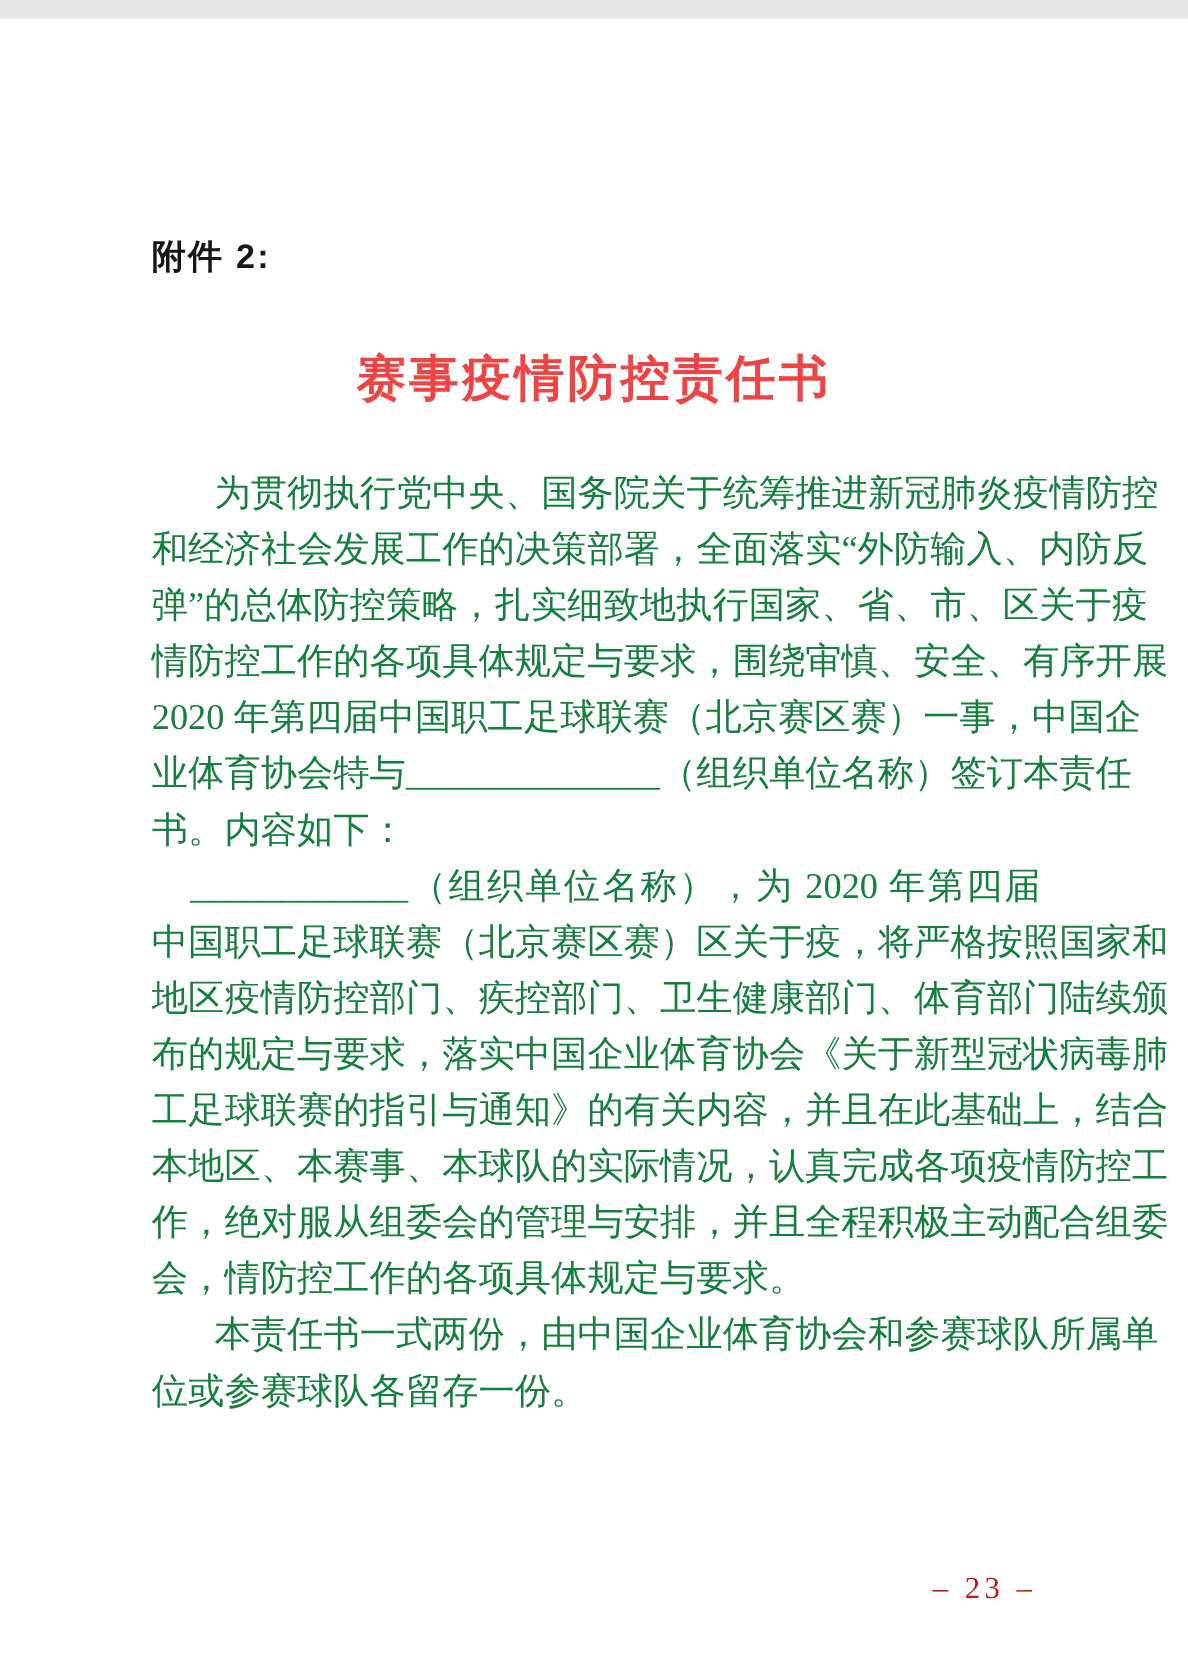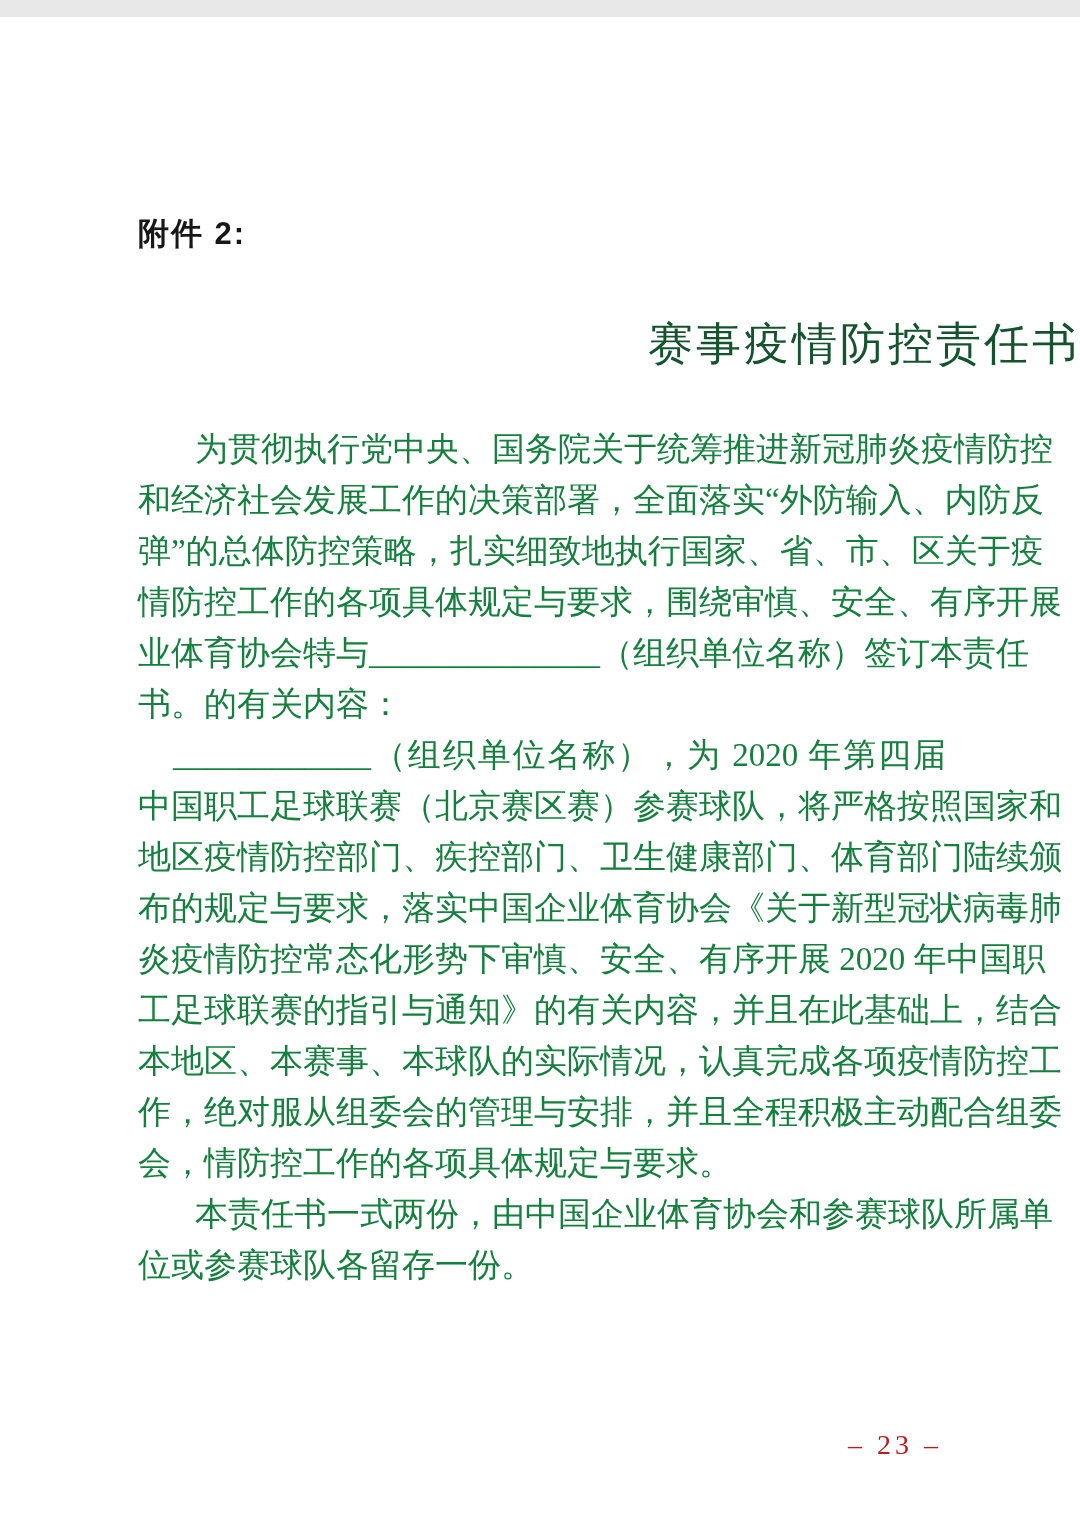"赛事疫情防控责任书" .doc-title { color: #14532d -> #ef4444; font-weight: 400 -> 700; text-align: right -> center }
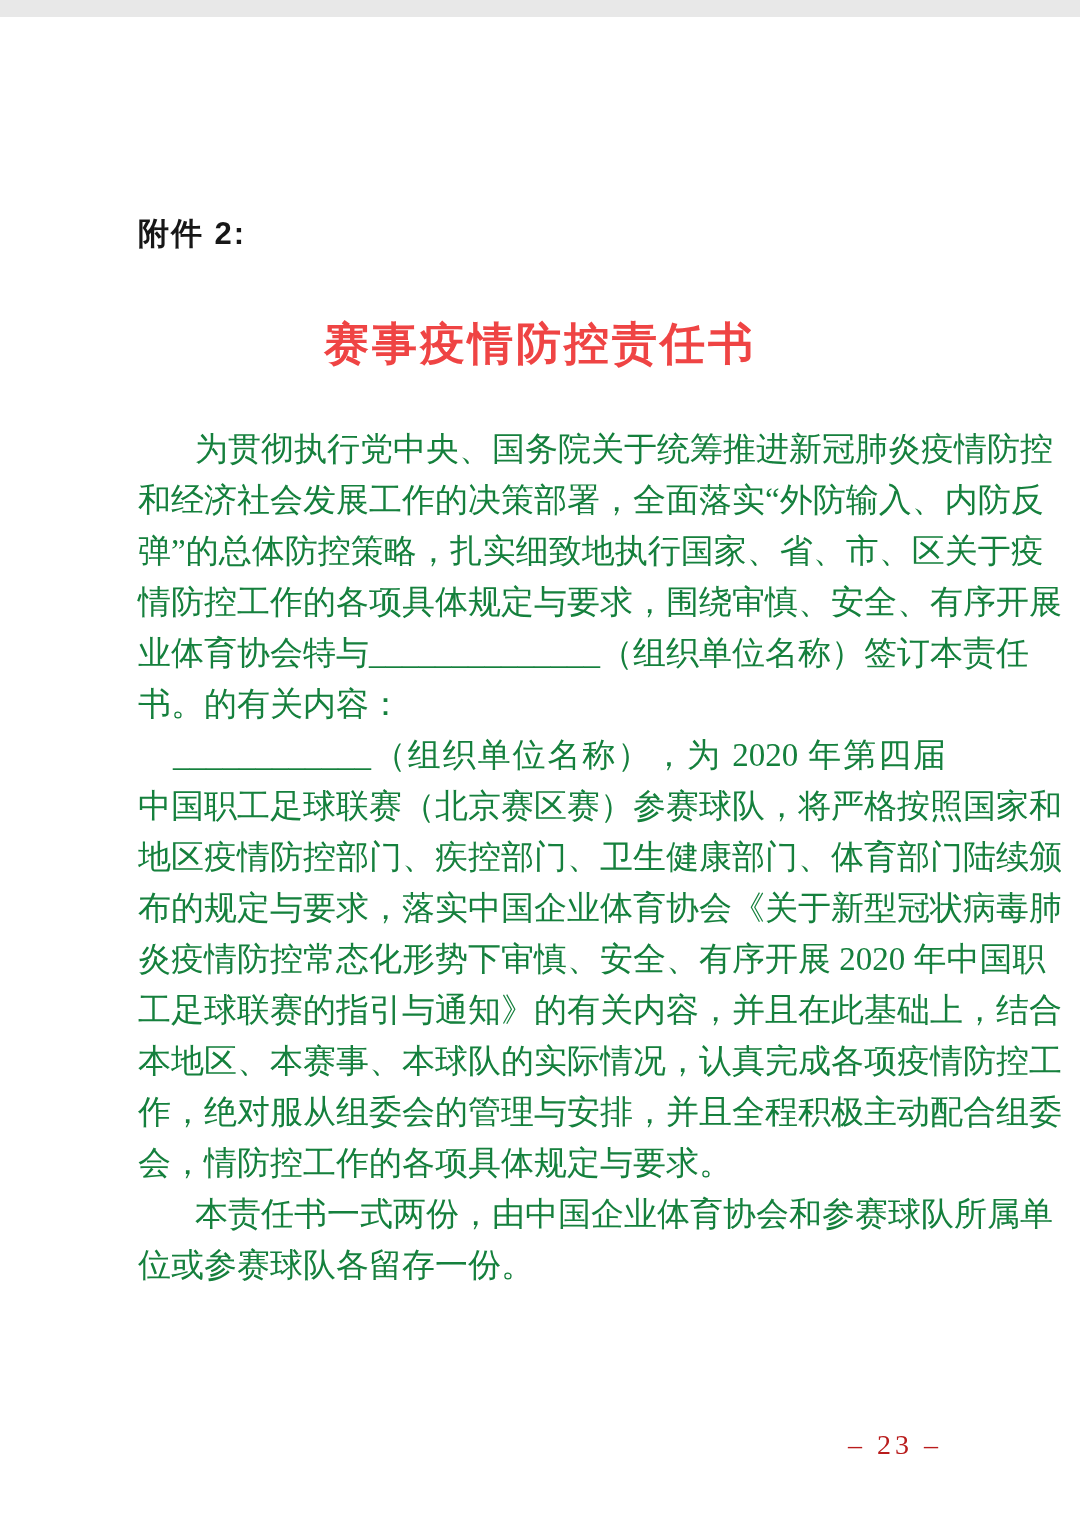"2020 年第四届中国职工足球联赛（北京赛区赛）一事，中国企" div.line { html: none -> <div>2020 年第四届中国职工足球联赛（北京赛区赛）一事，中国企</div> }
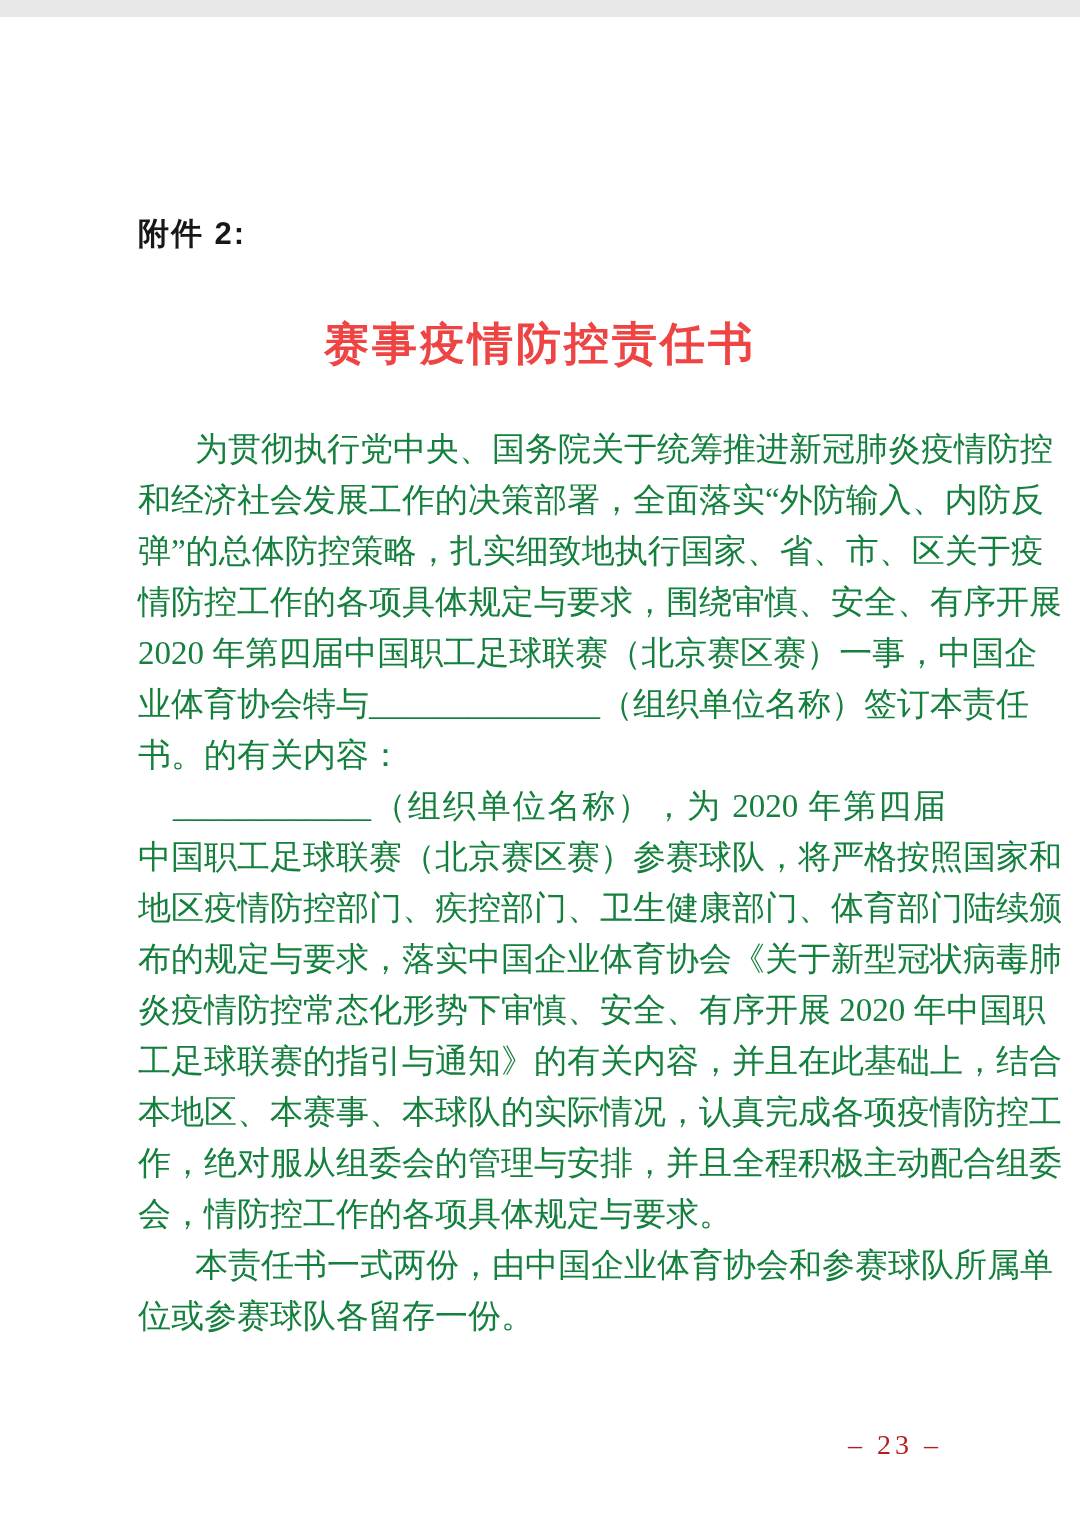"书。的有关内容：" div.line { text: 的有关内容 -> 内容如下 }
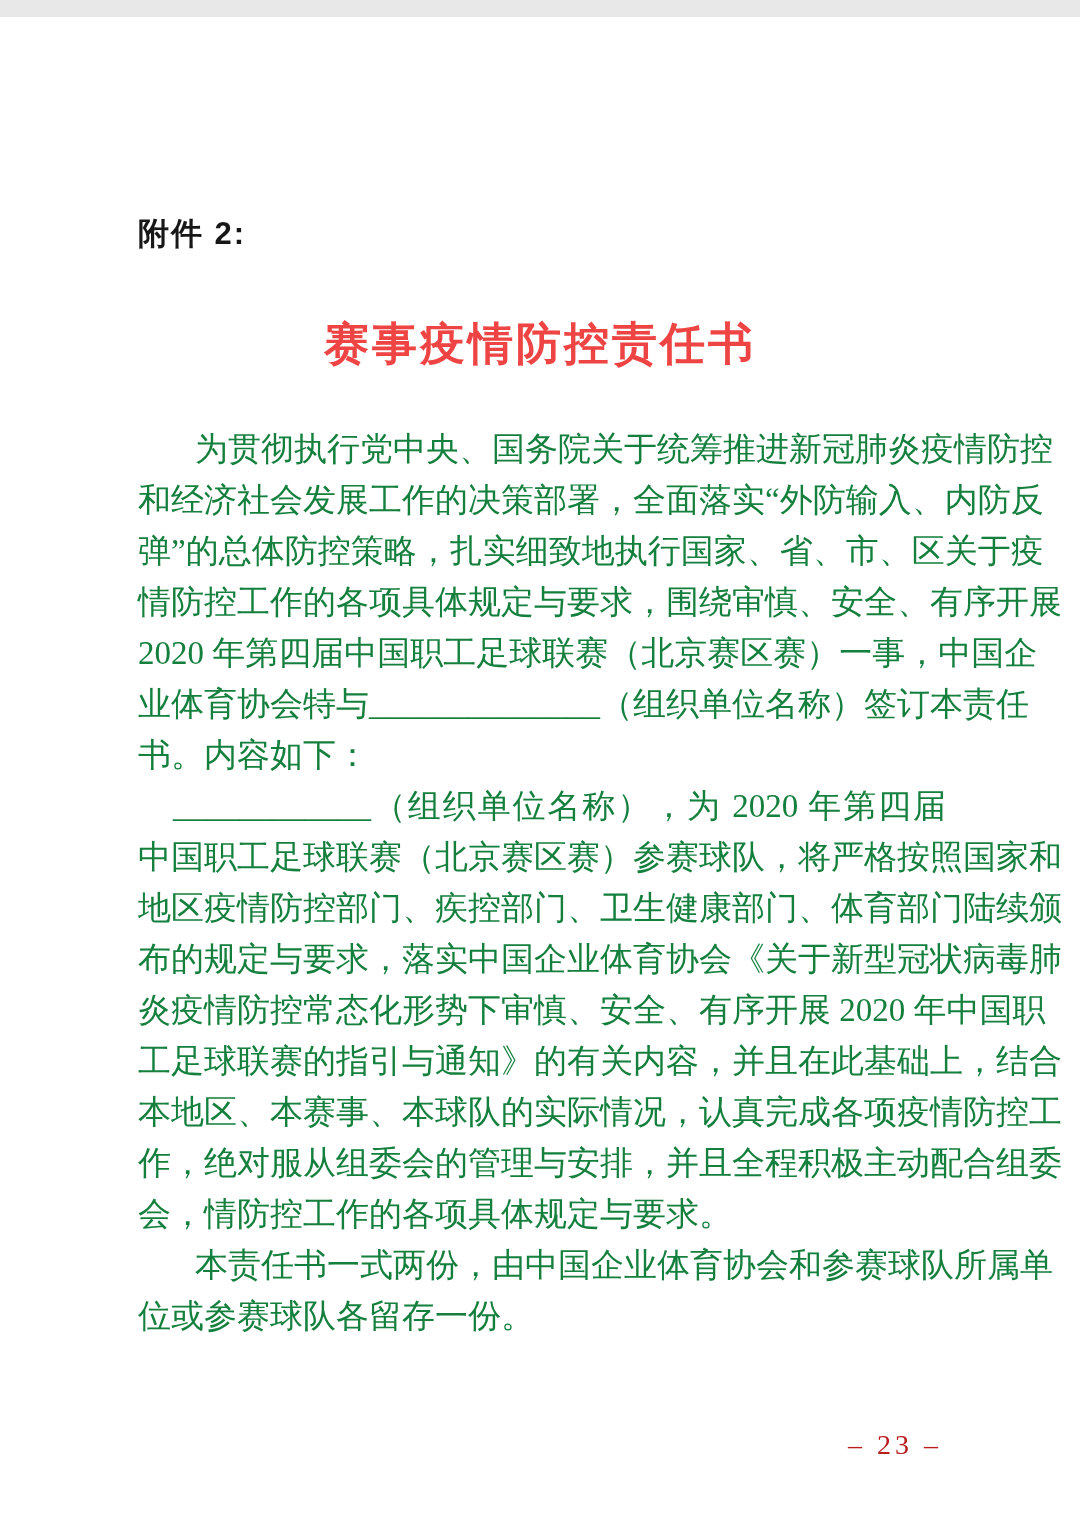"中国职工足球联赛（北京赛区赛）参赛球队，将严格按照国家和" div.line { text: 参赛球队 -> 区关于疫 }
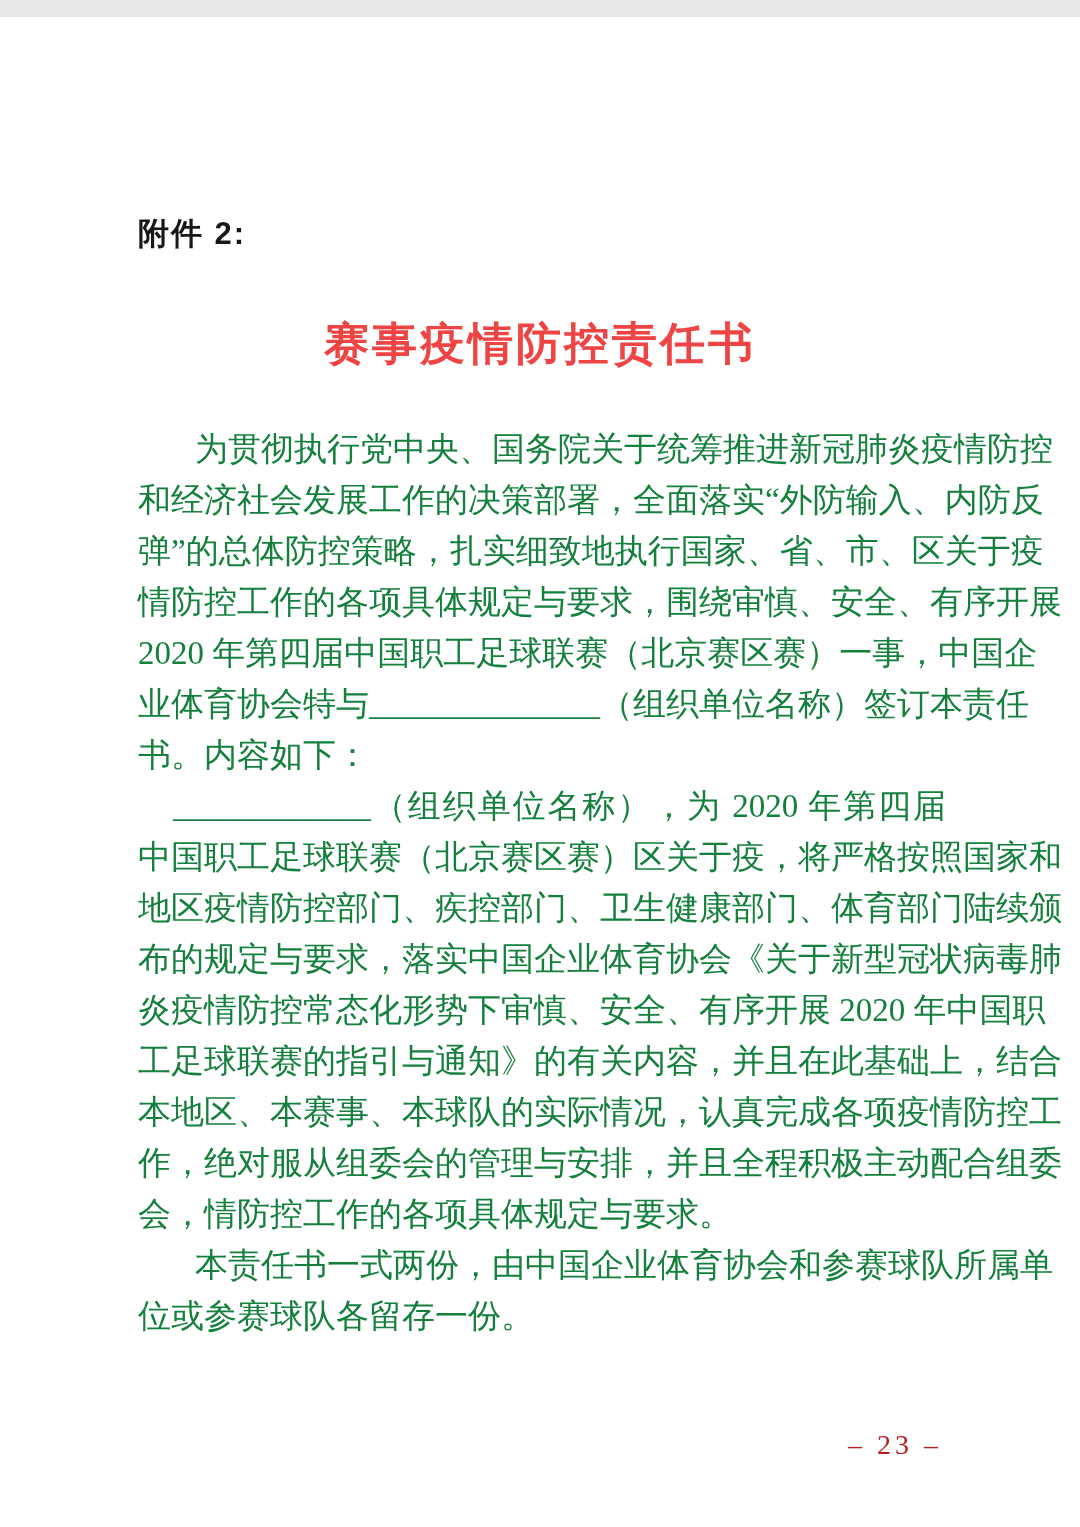"炎疫情防控常态化形势下审慎、安全、有序开展 2020 年中国职" div.line { html: <div>炎疫情防控常态化形势下审慎、安全、有序开展 2020 年中国职</div> -> none }
